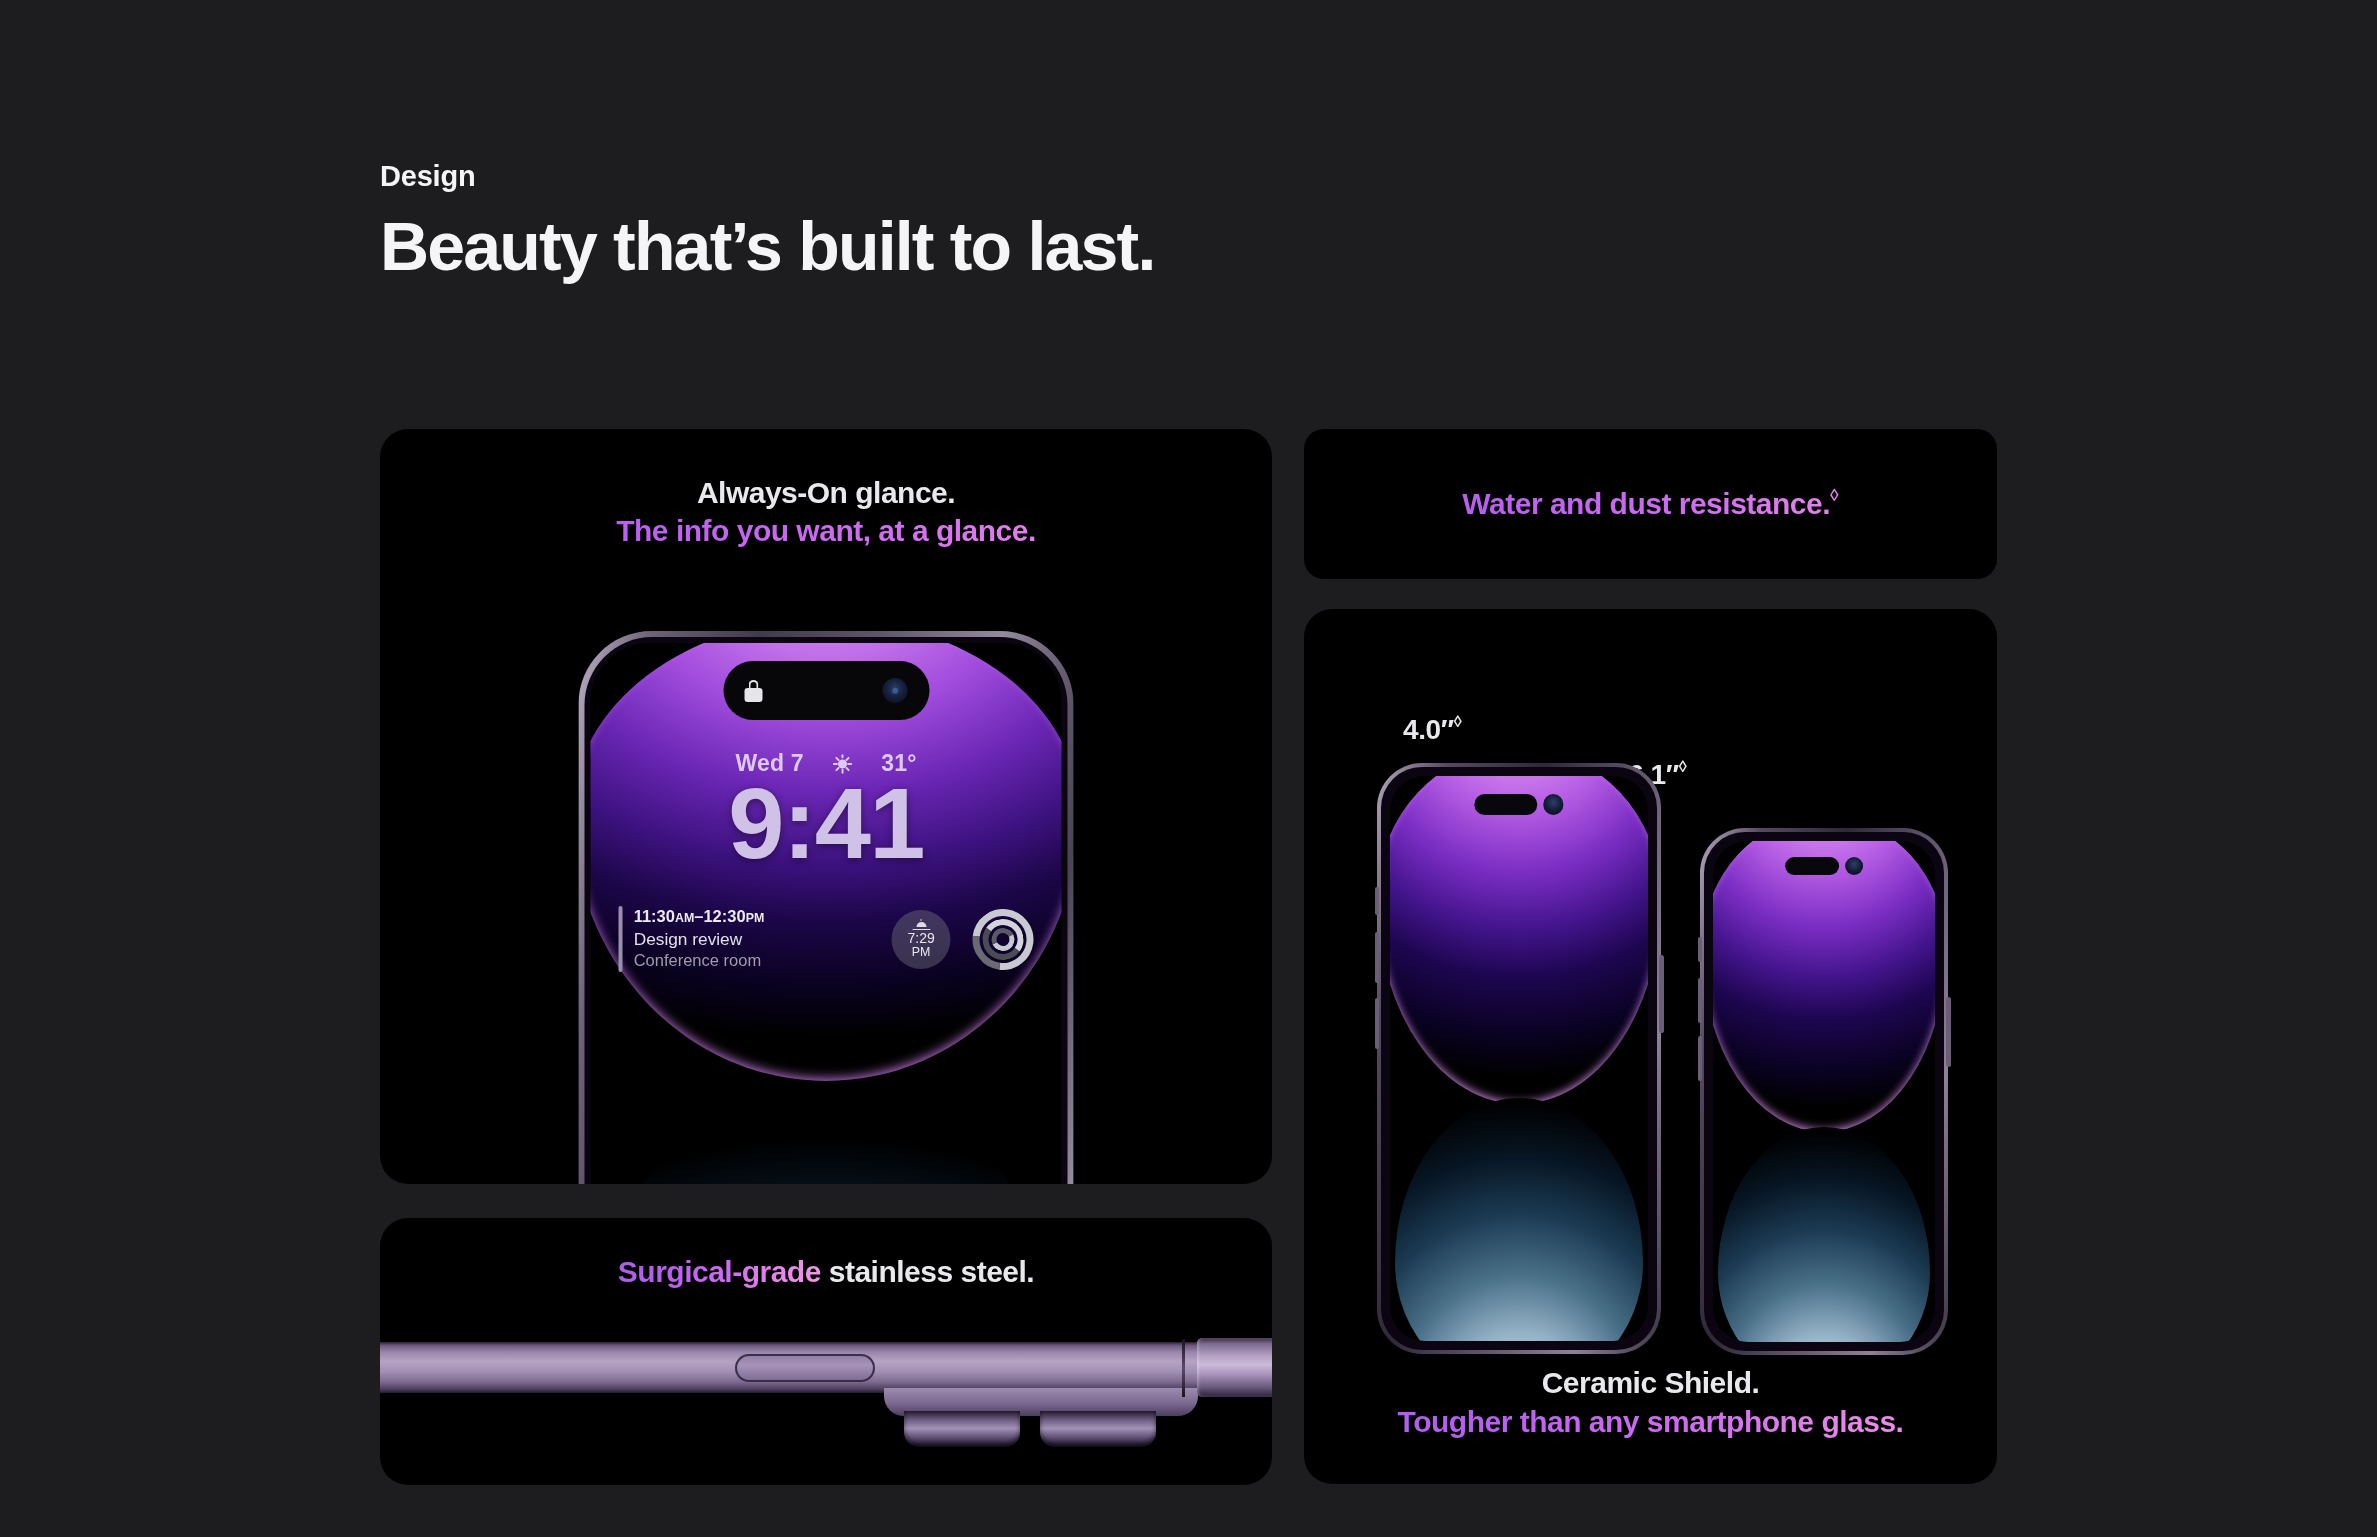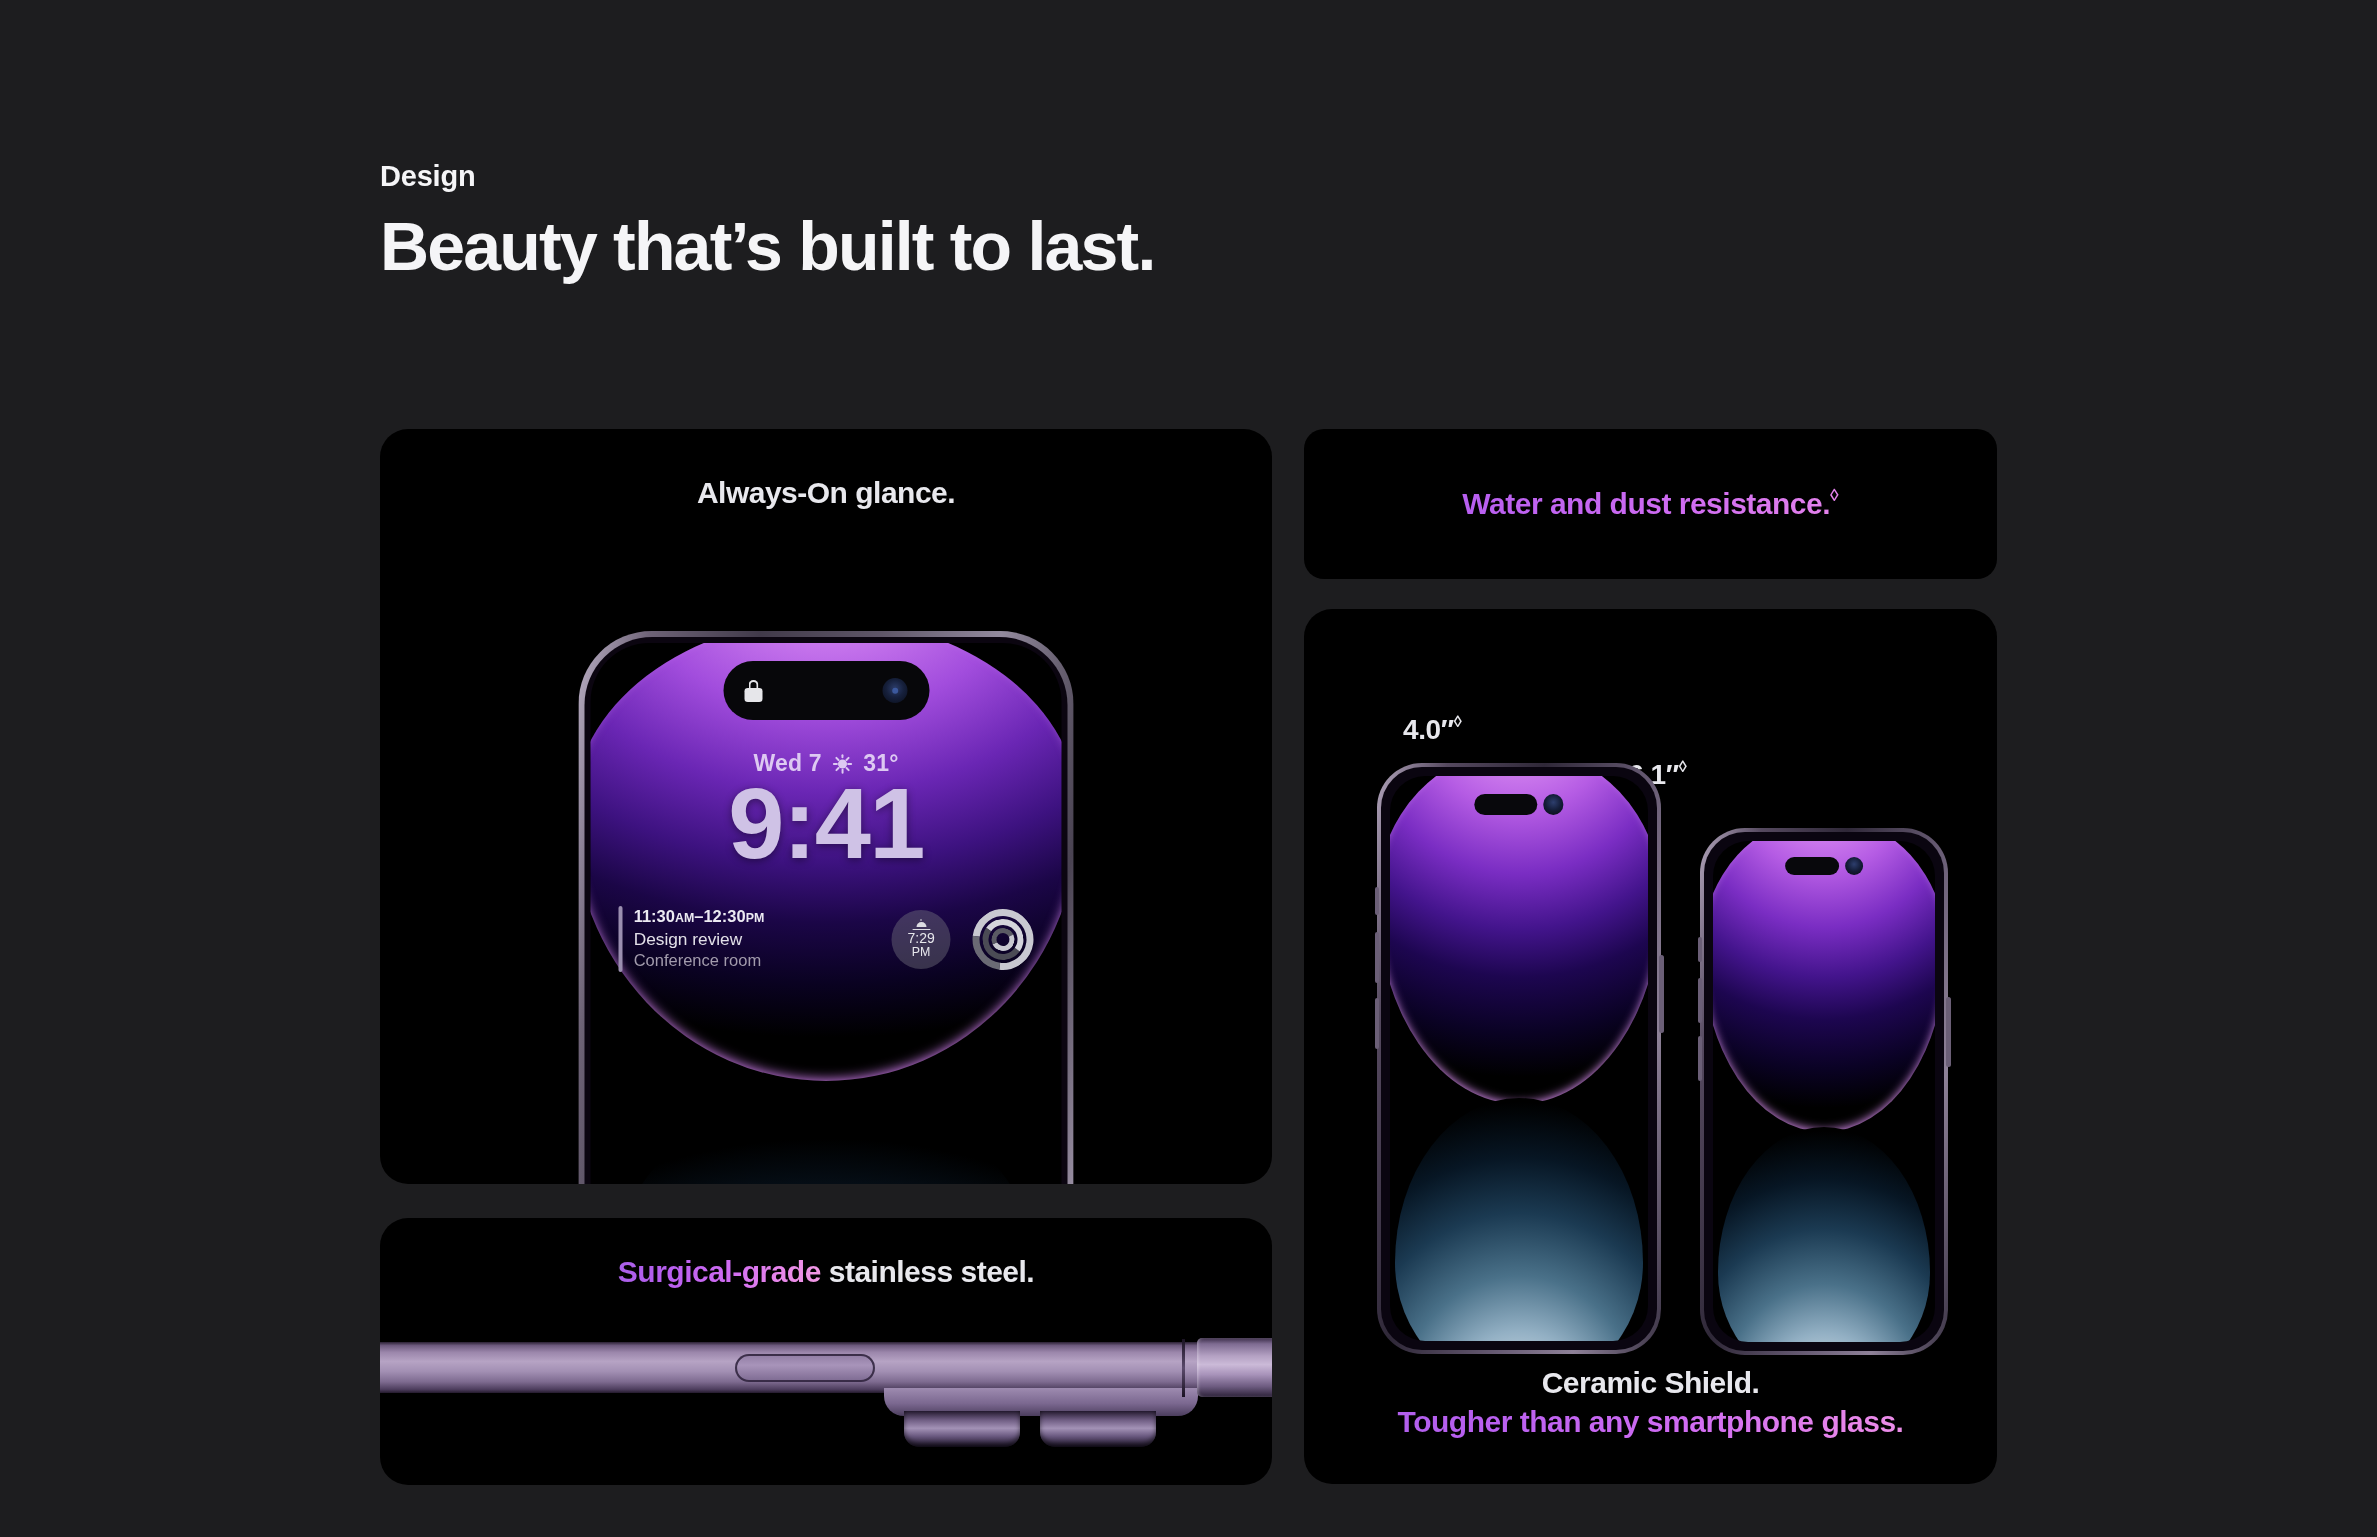"The info you want, at" div.grad { html: none -> <div>The info you want, at a glance.</div> }
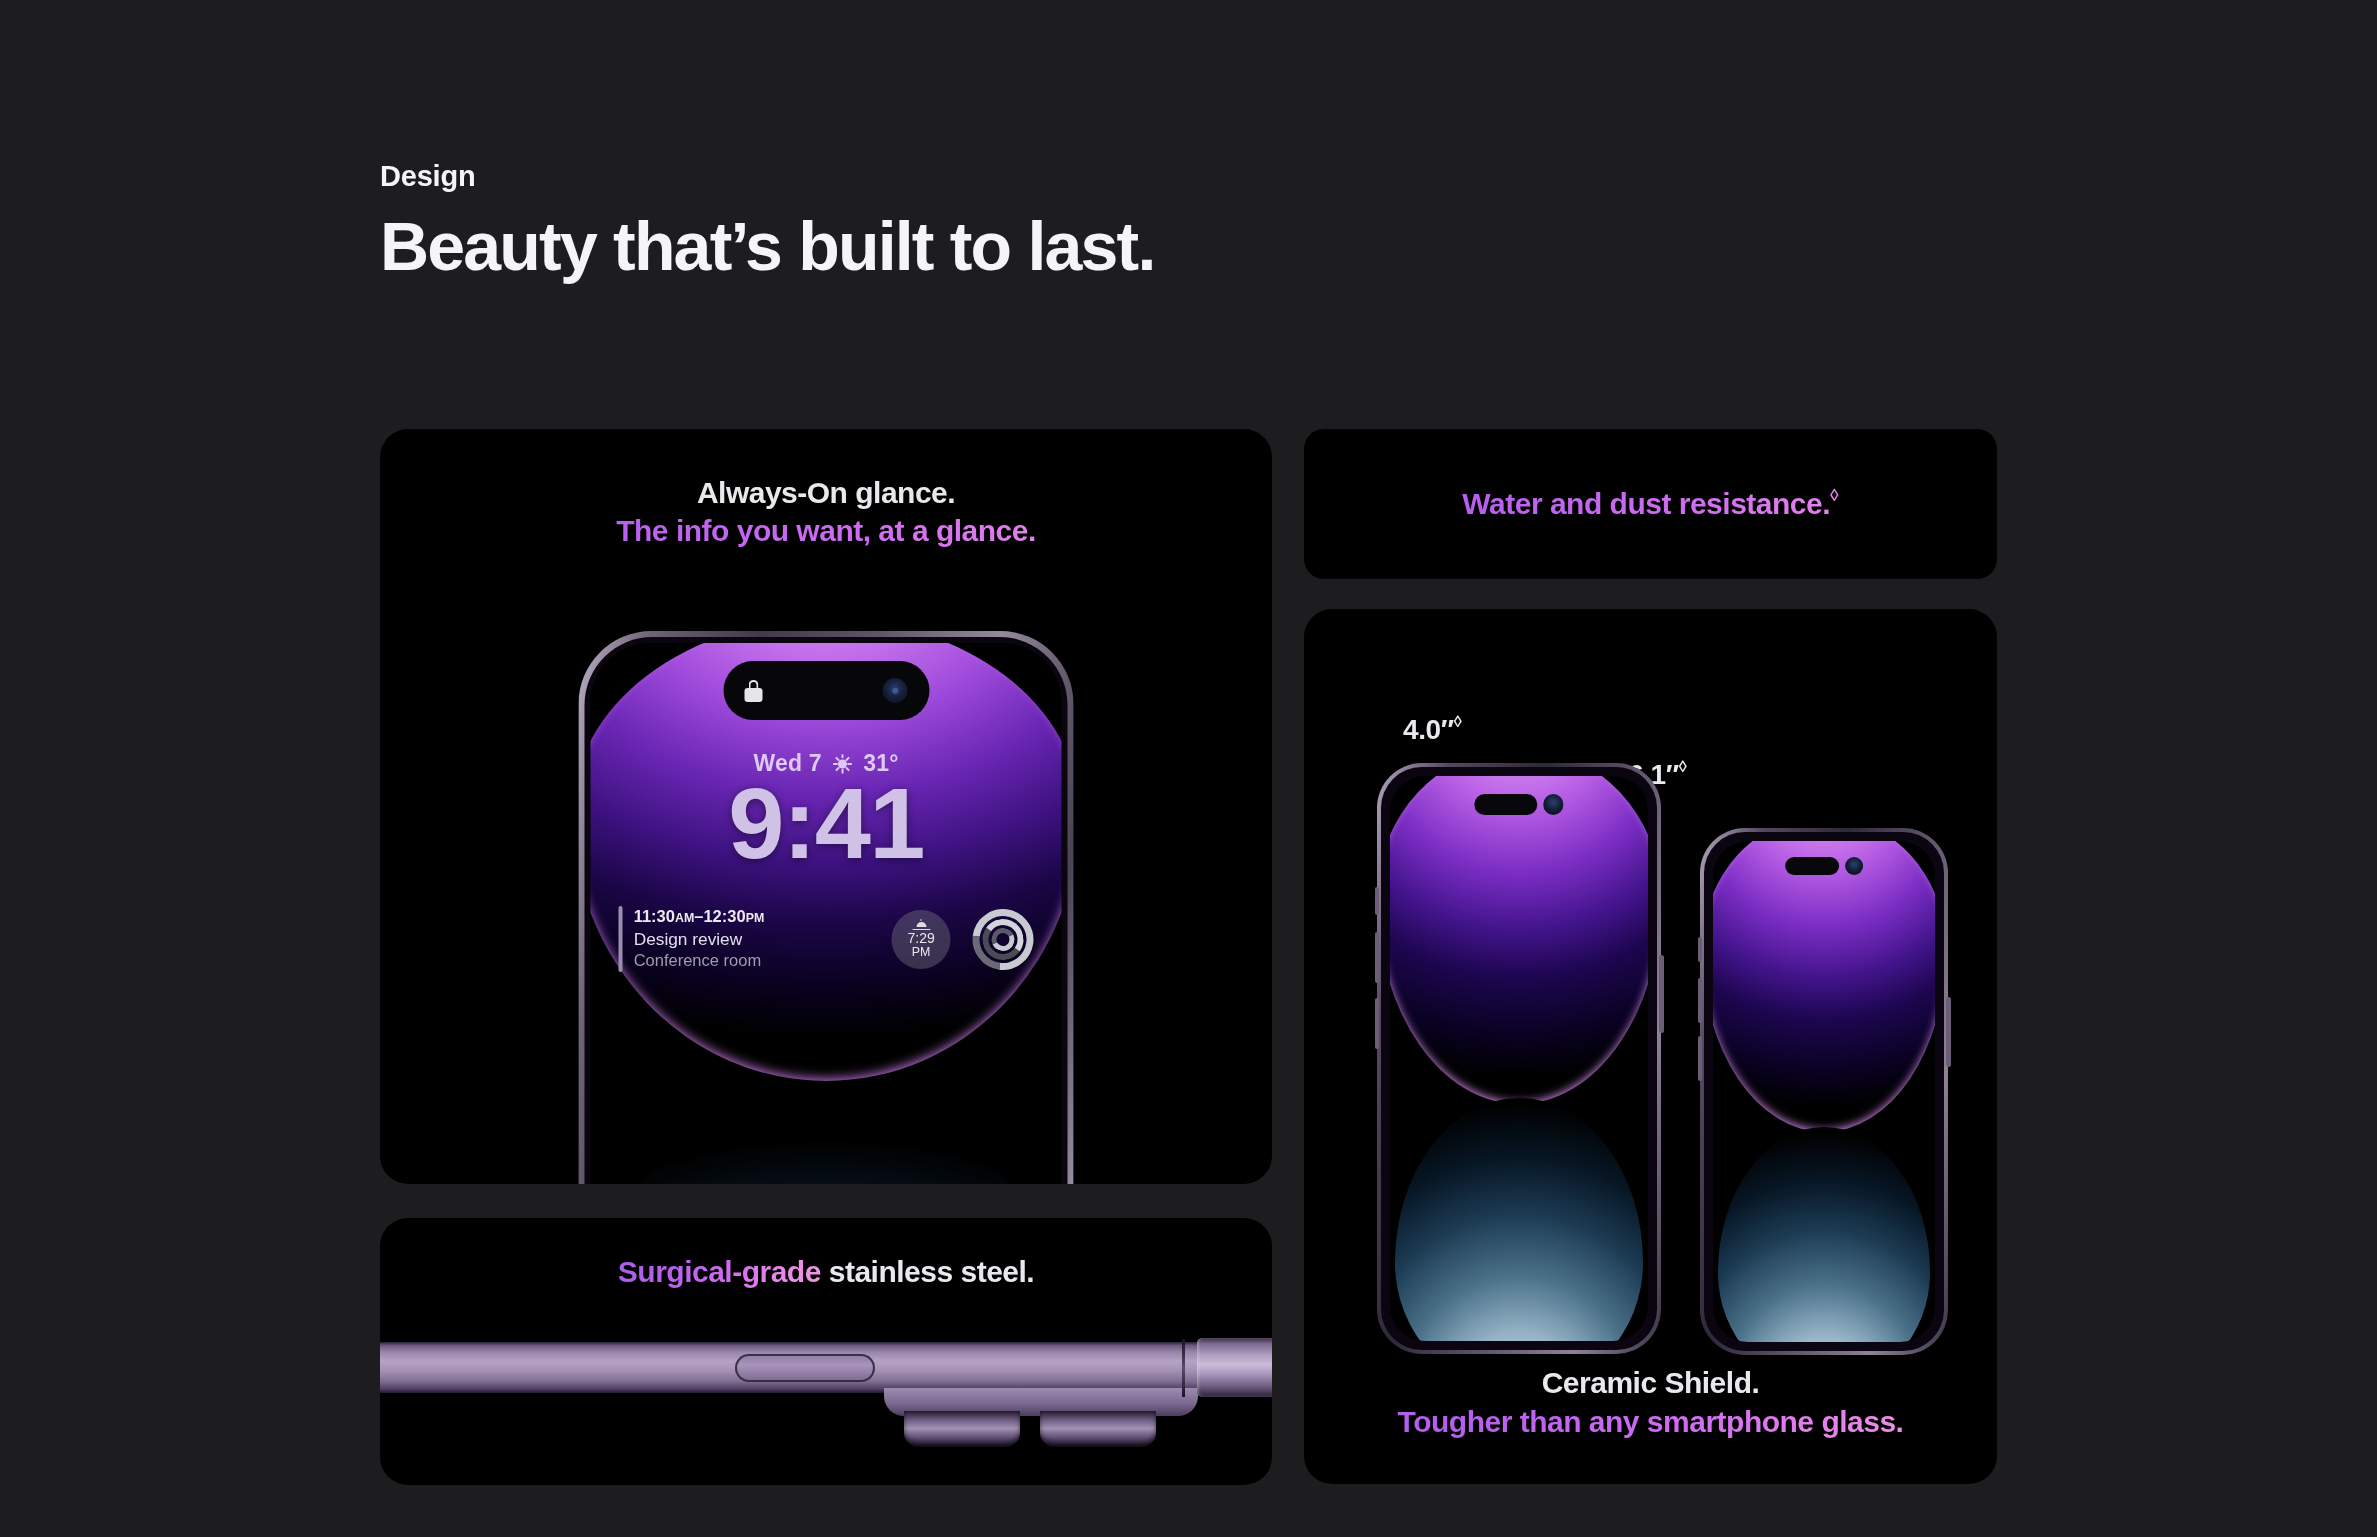"Wed 7" .ls-date { gap: 10px -> 28px }
